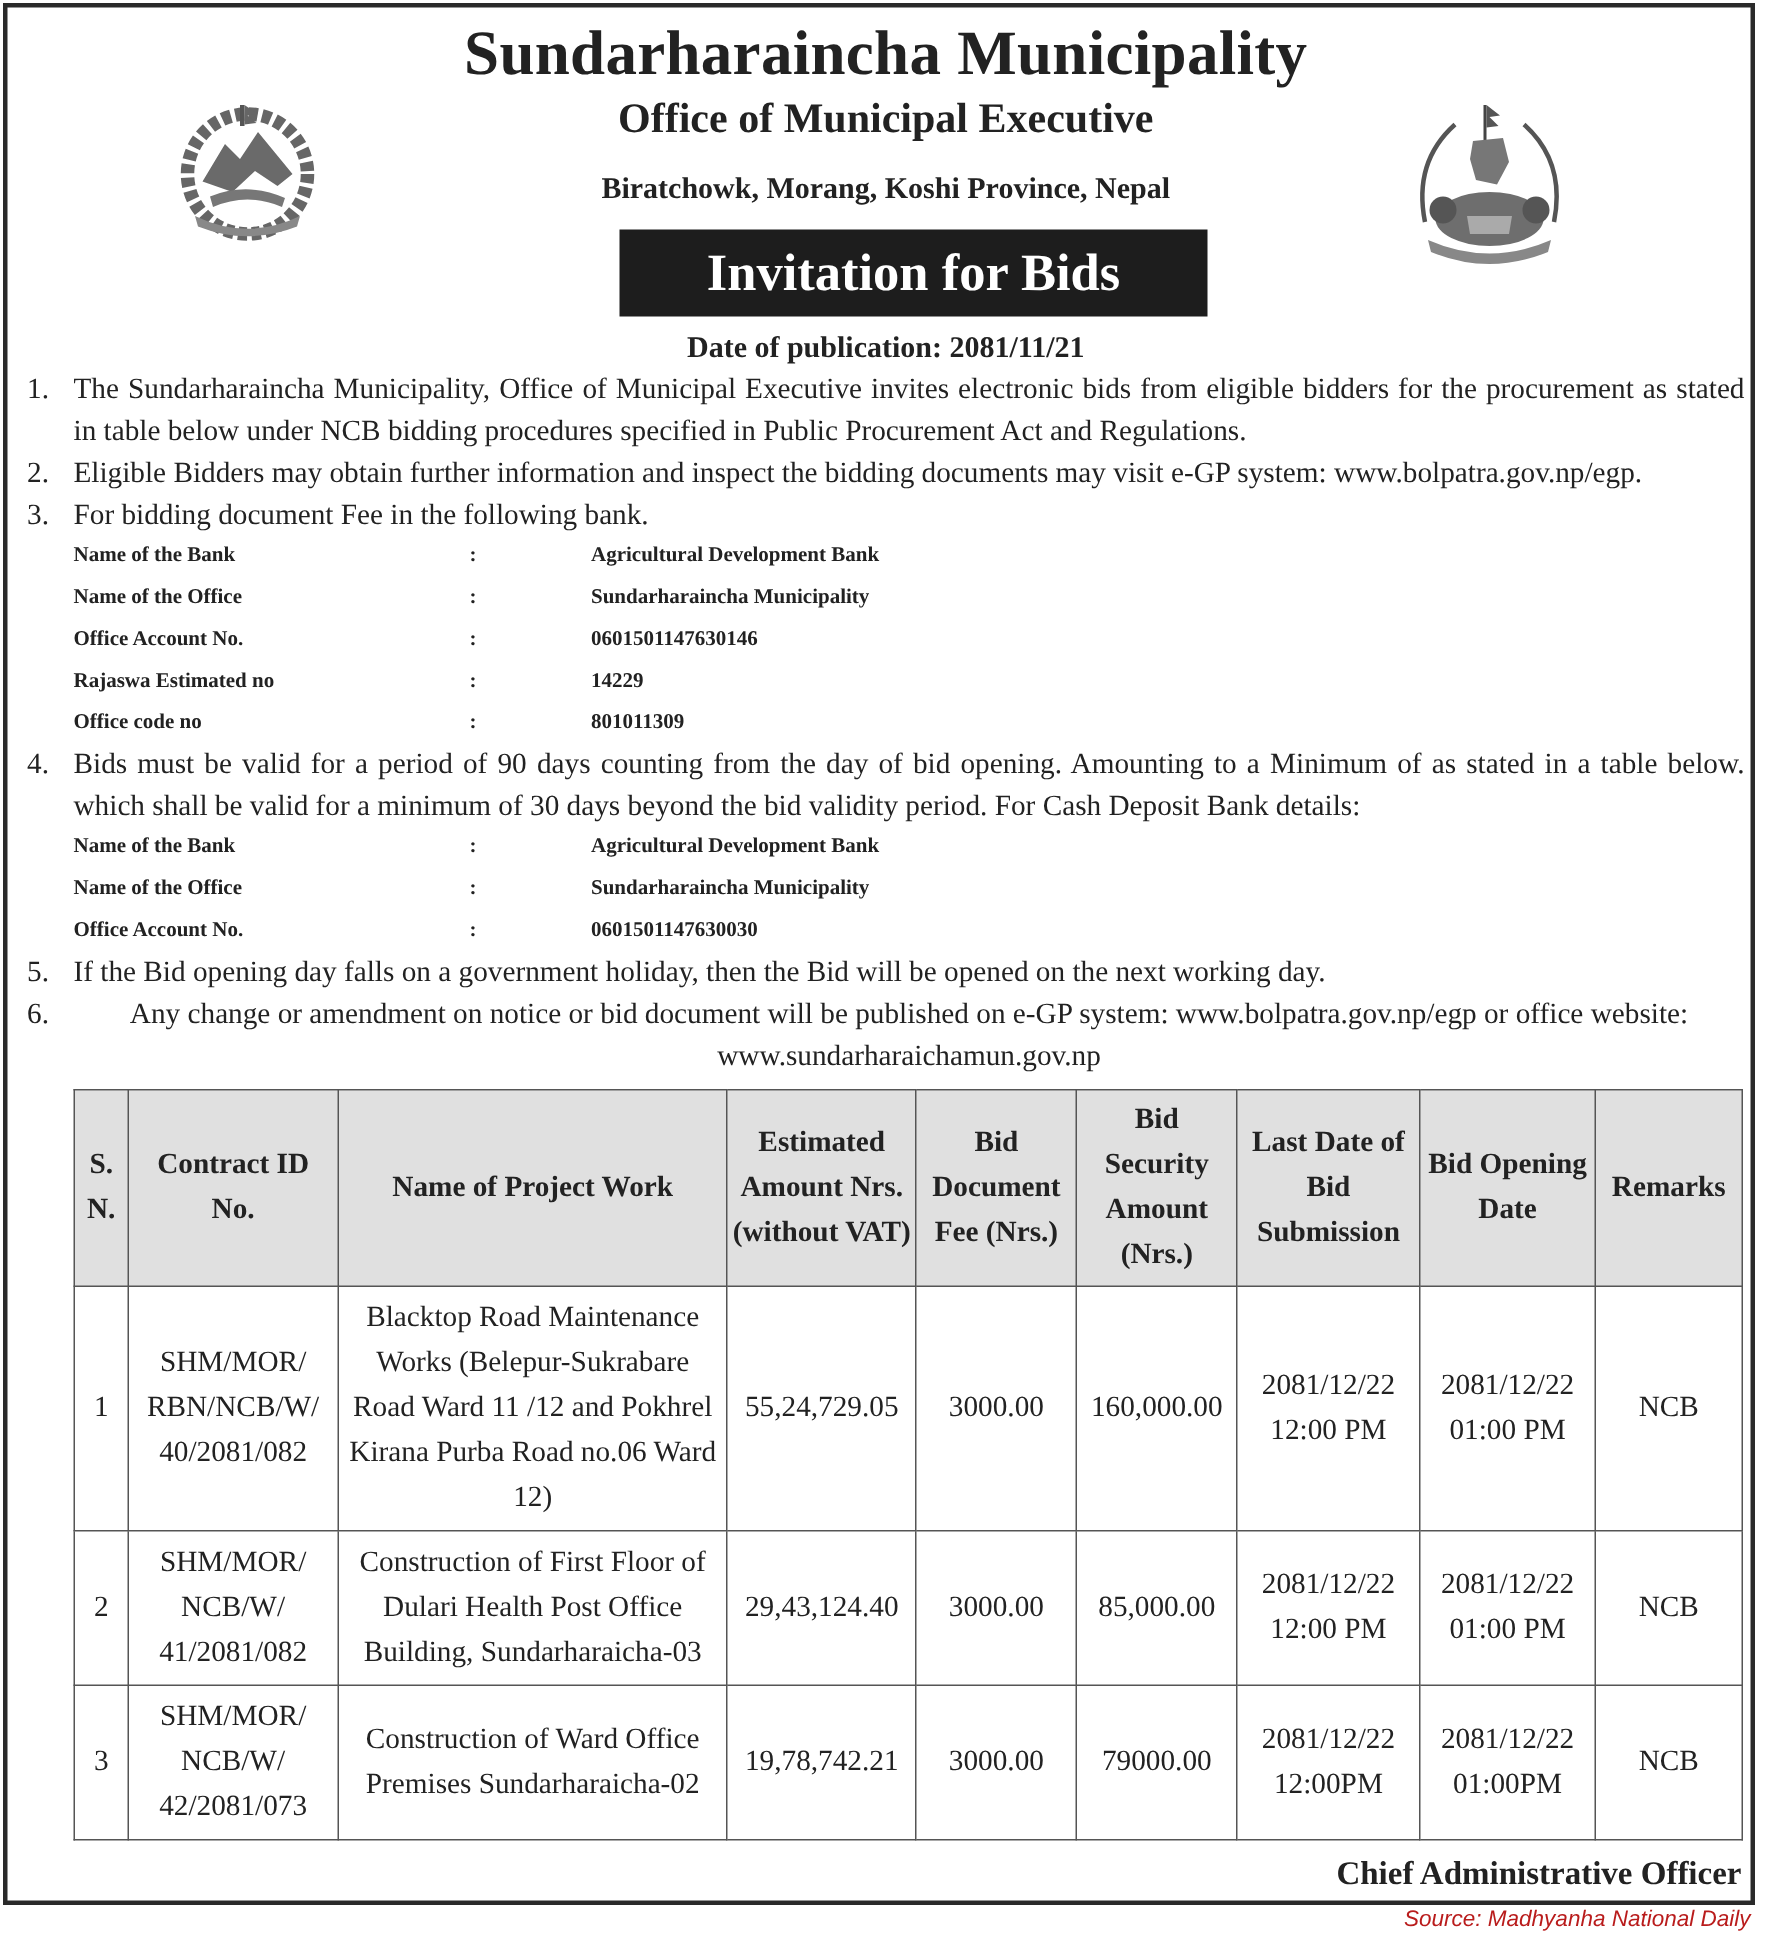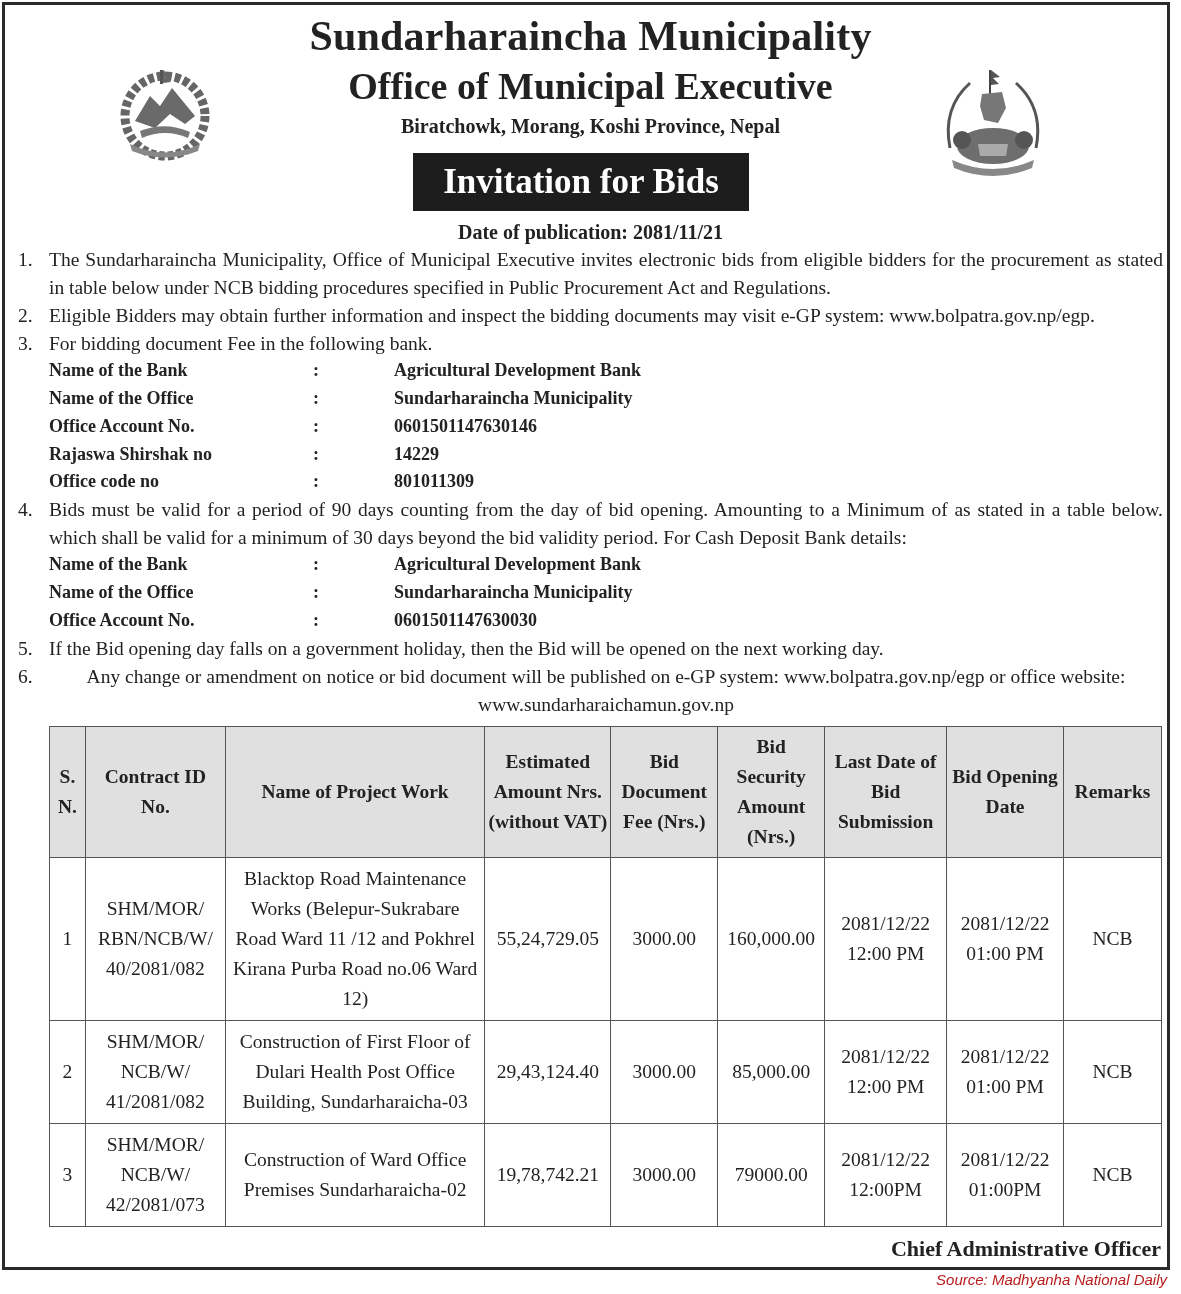"Office of Municipal Executive" .t2 { font-size: 38px -> 28px }
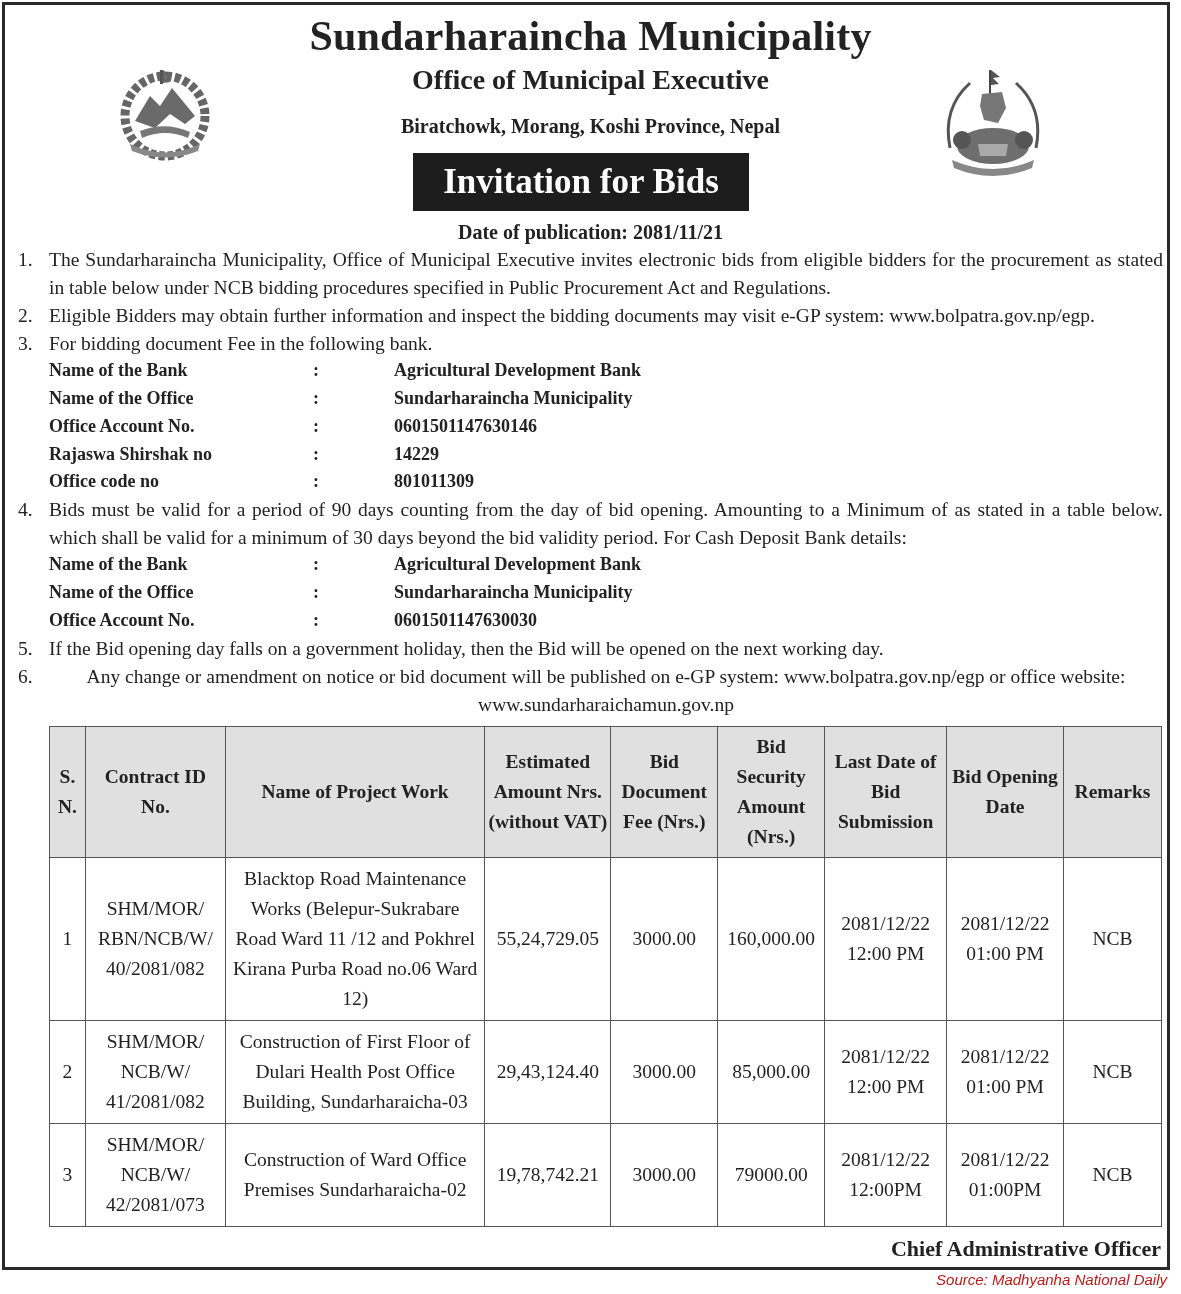"Invitation for Bids" .banner { width: 336px -> 392px }
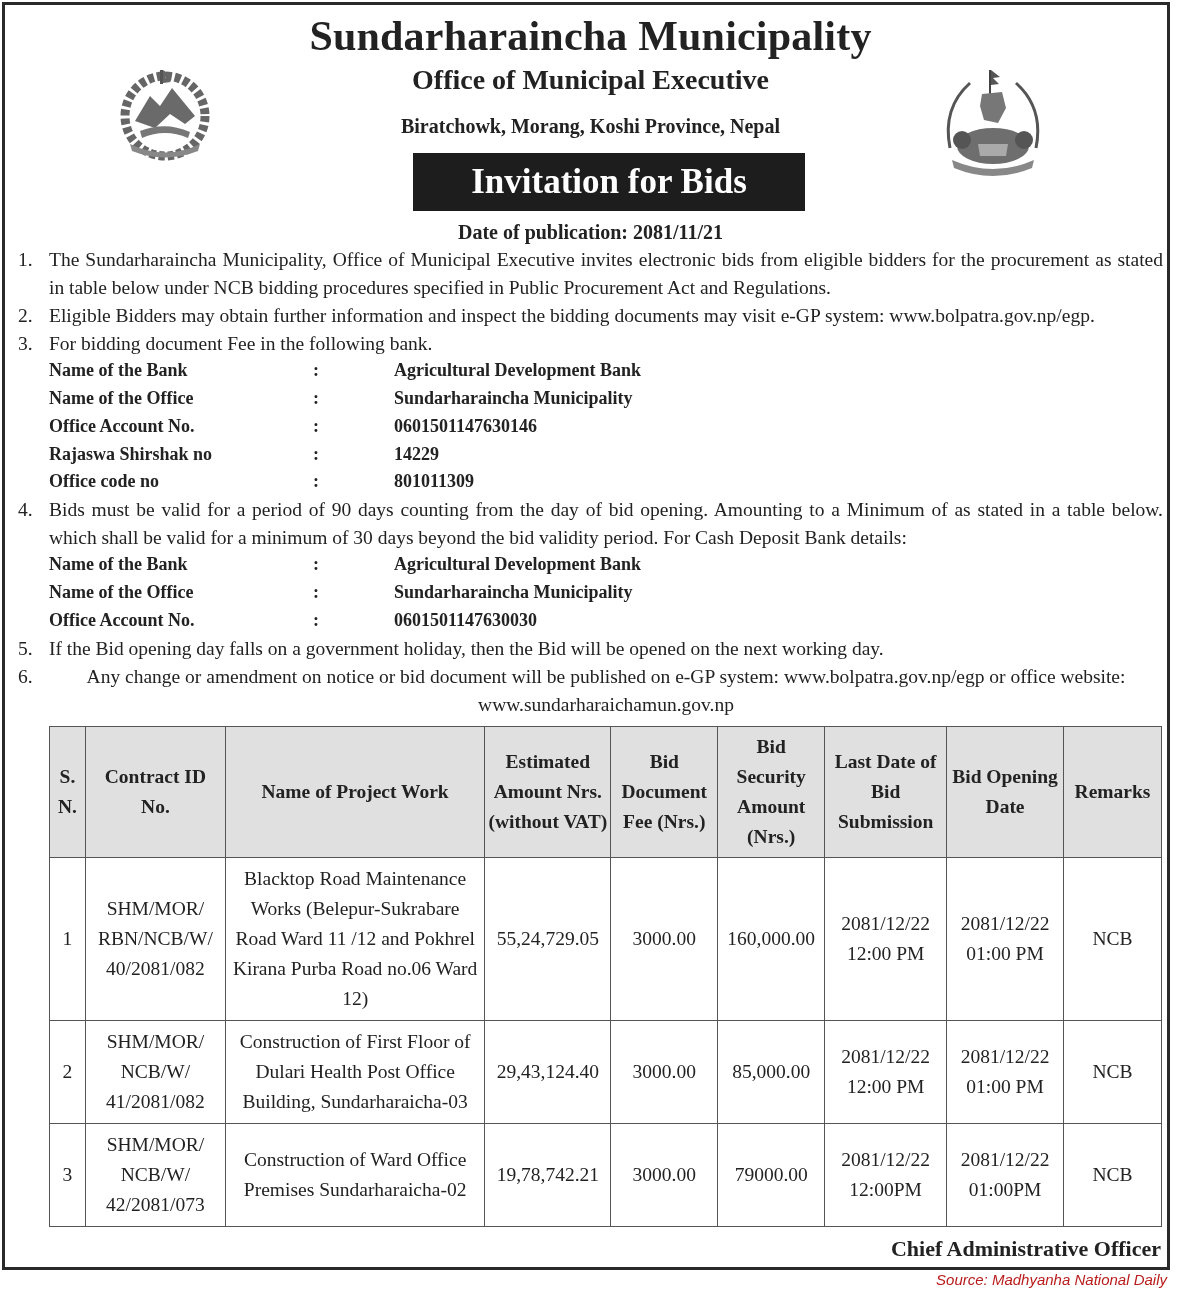"Name of the Bank" .kv { font-size: 18px -> 14px }
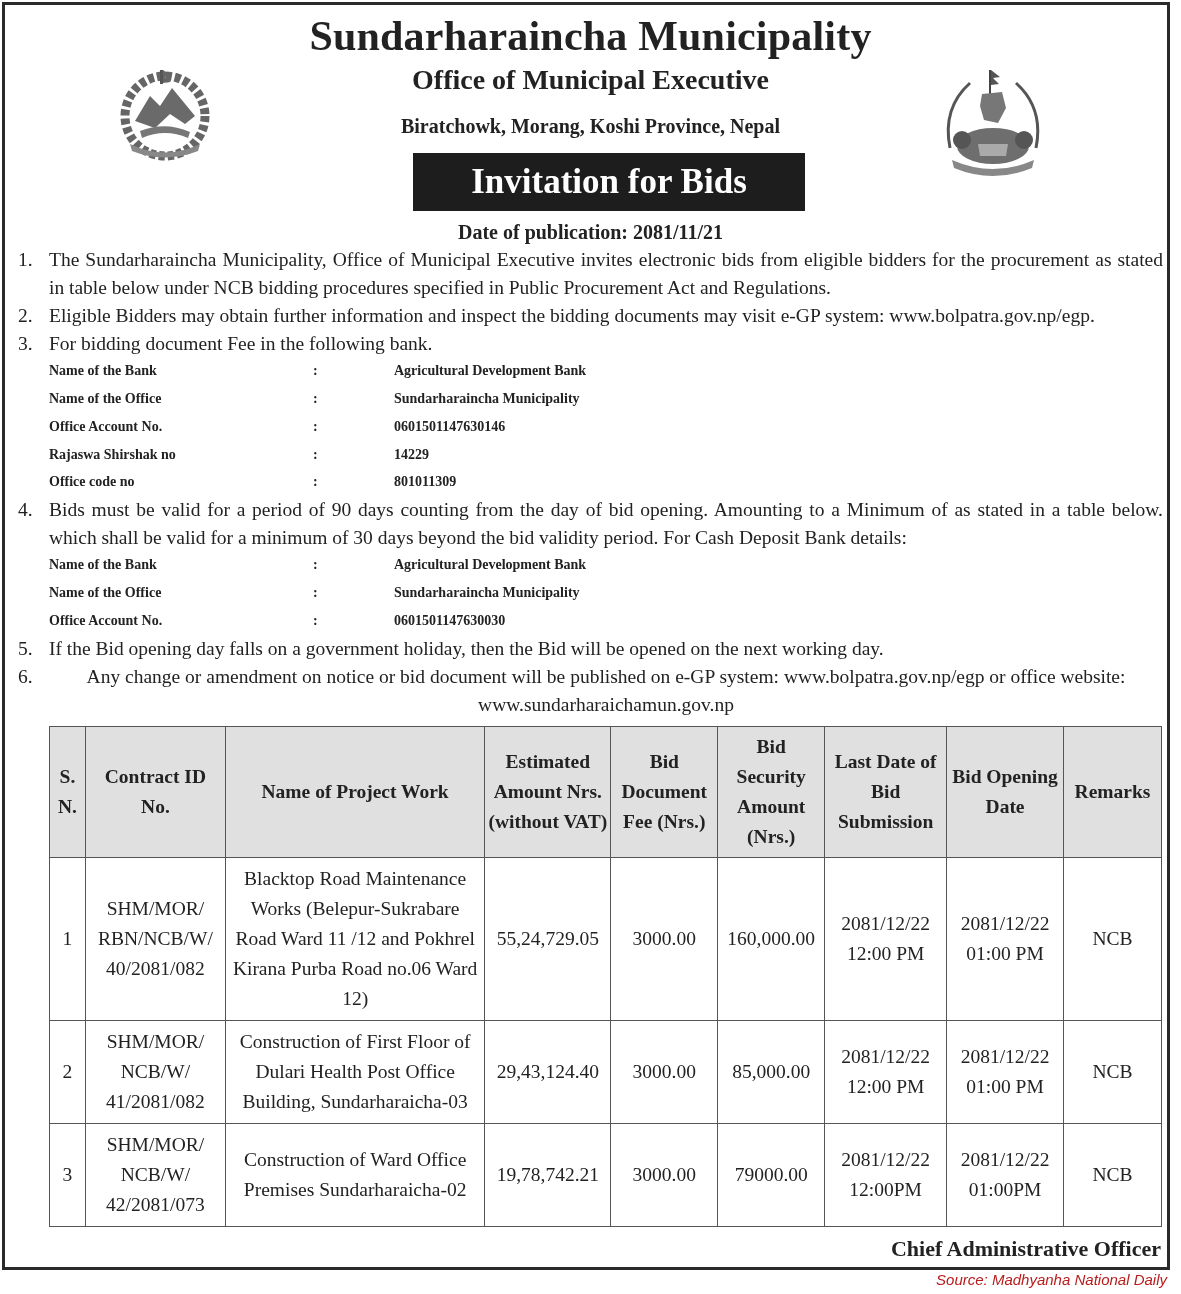"Rajaswa Shirshak no" span.k { text: Shirshak -> Estimated }
